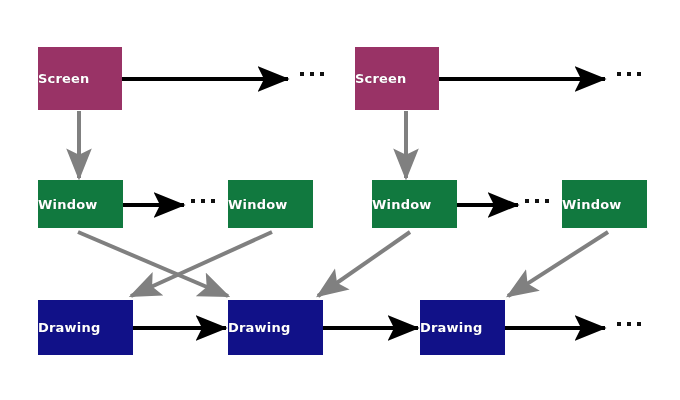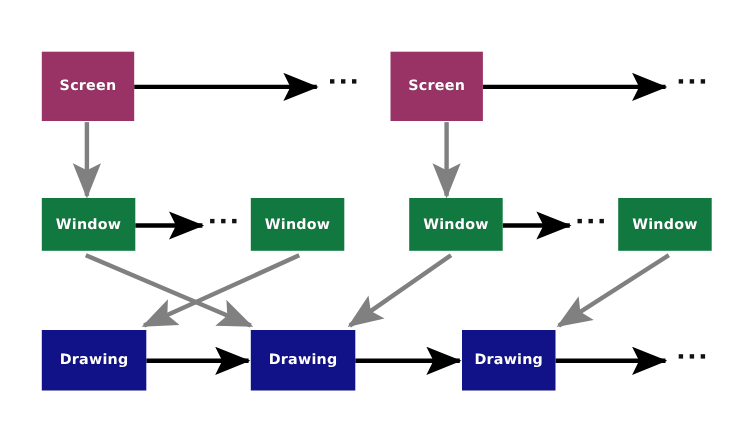"Screen" .node-box { justify-content: center -> flex-start }
